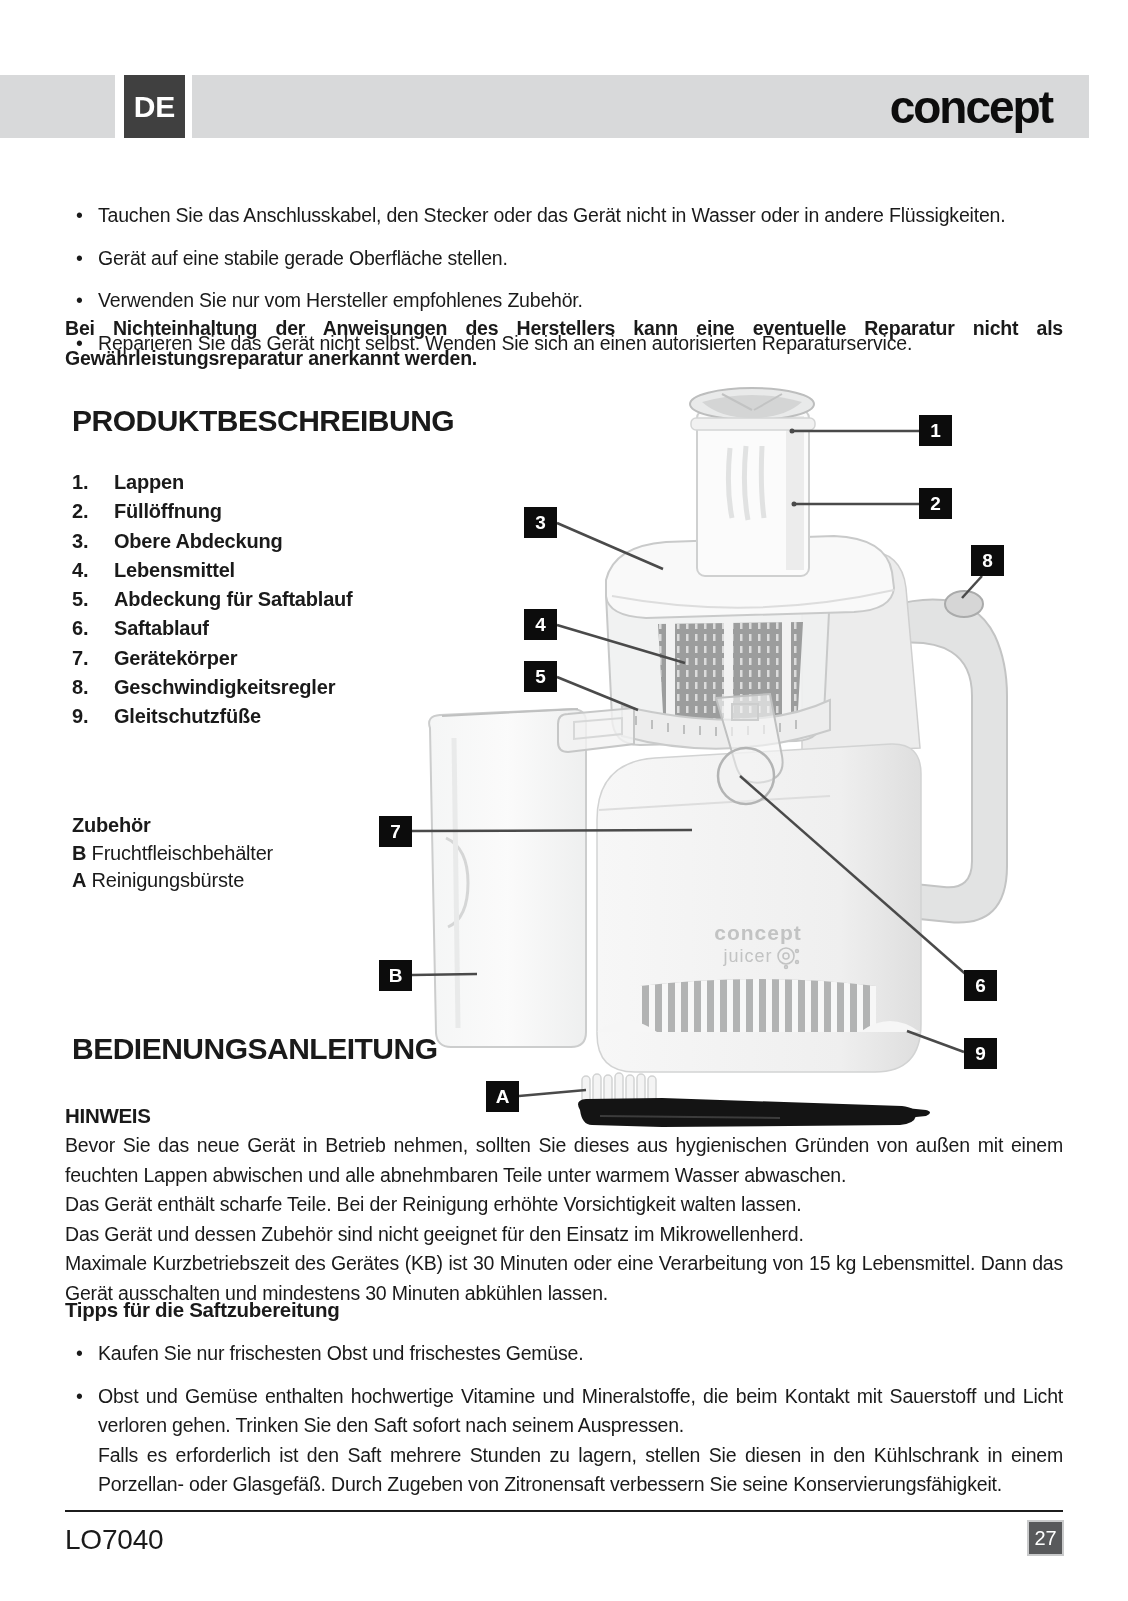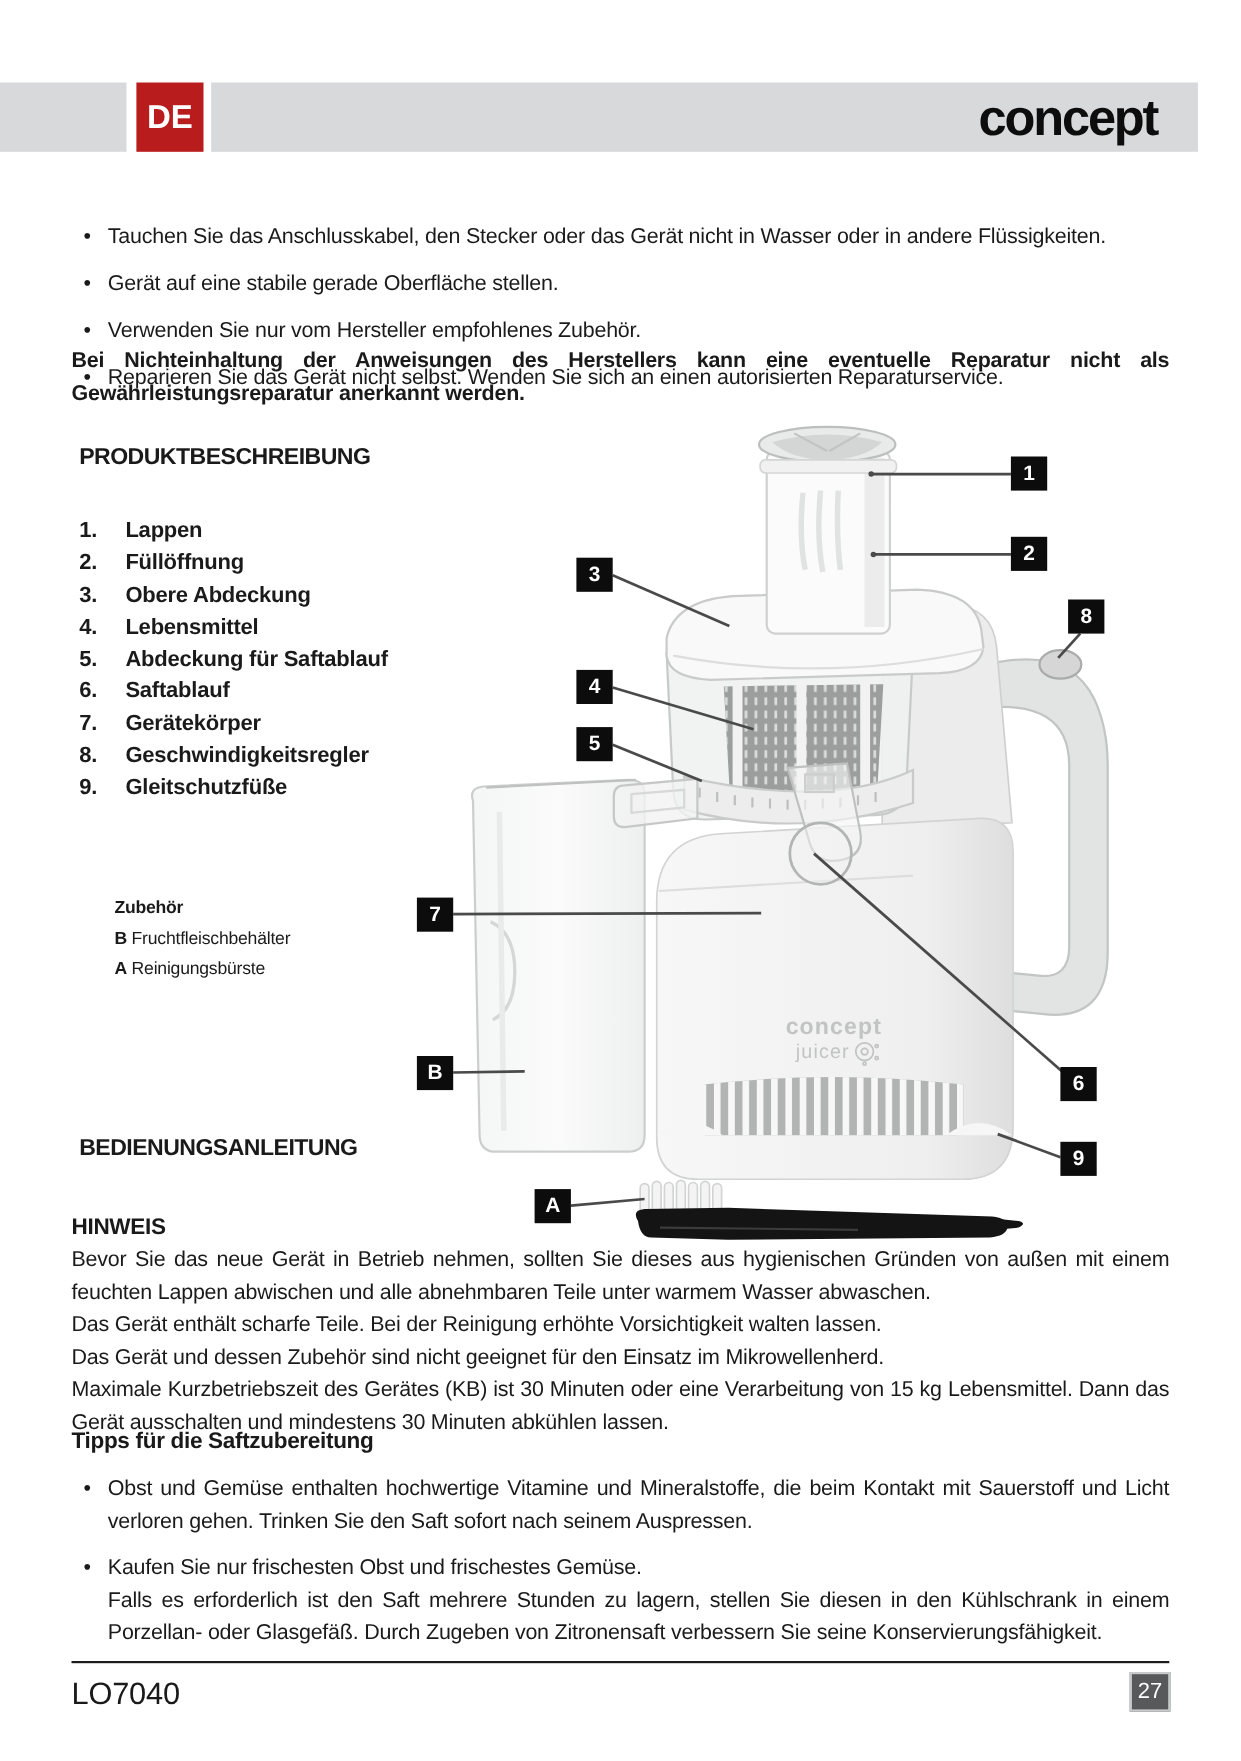"DE" .lang-badge { background: #b91c1c -> #404040 }
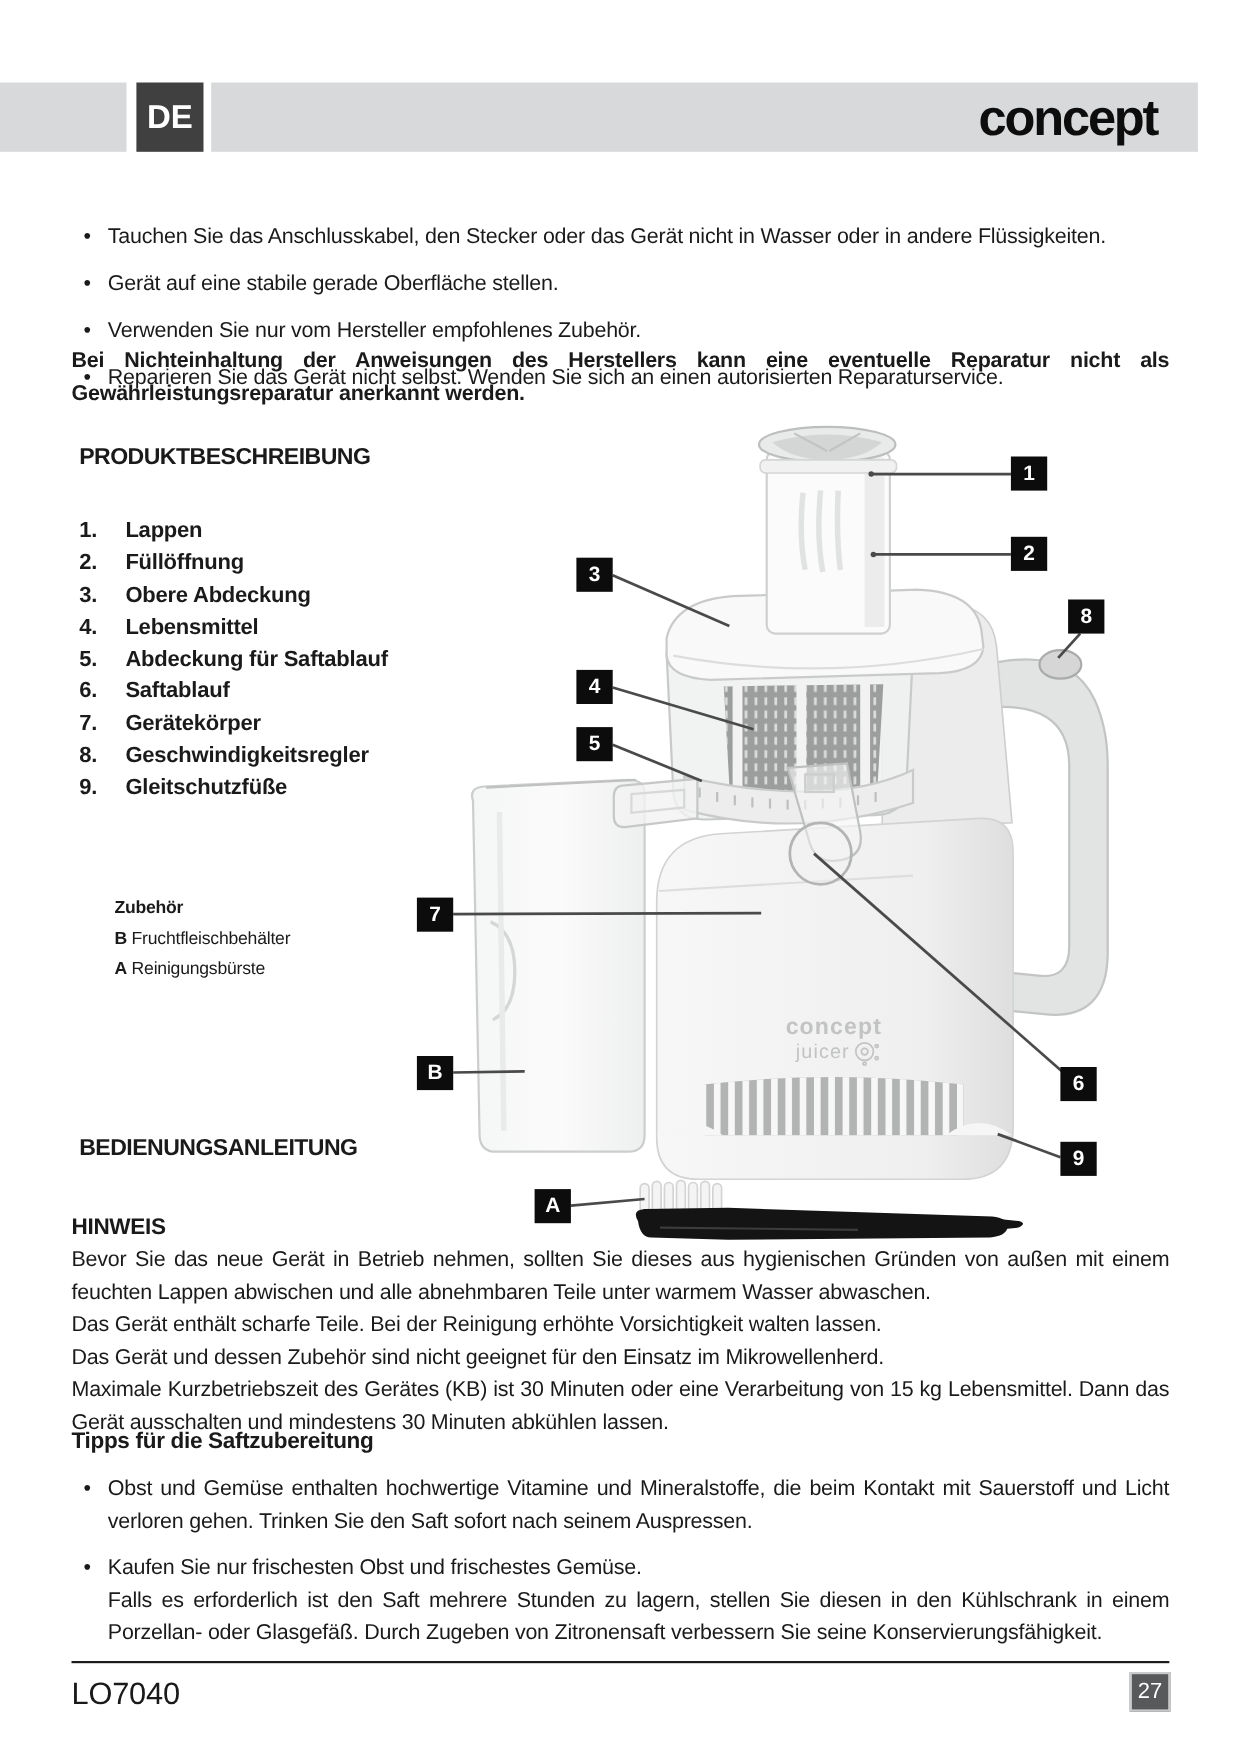"PRODUKTBESCHREIBUNG" .h1 { font-size: 21px -> 30px }
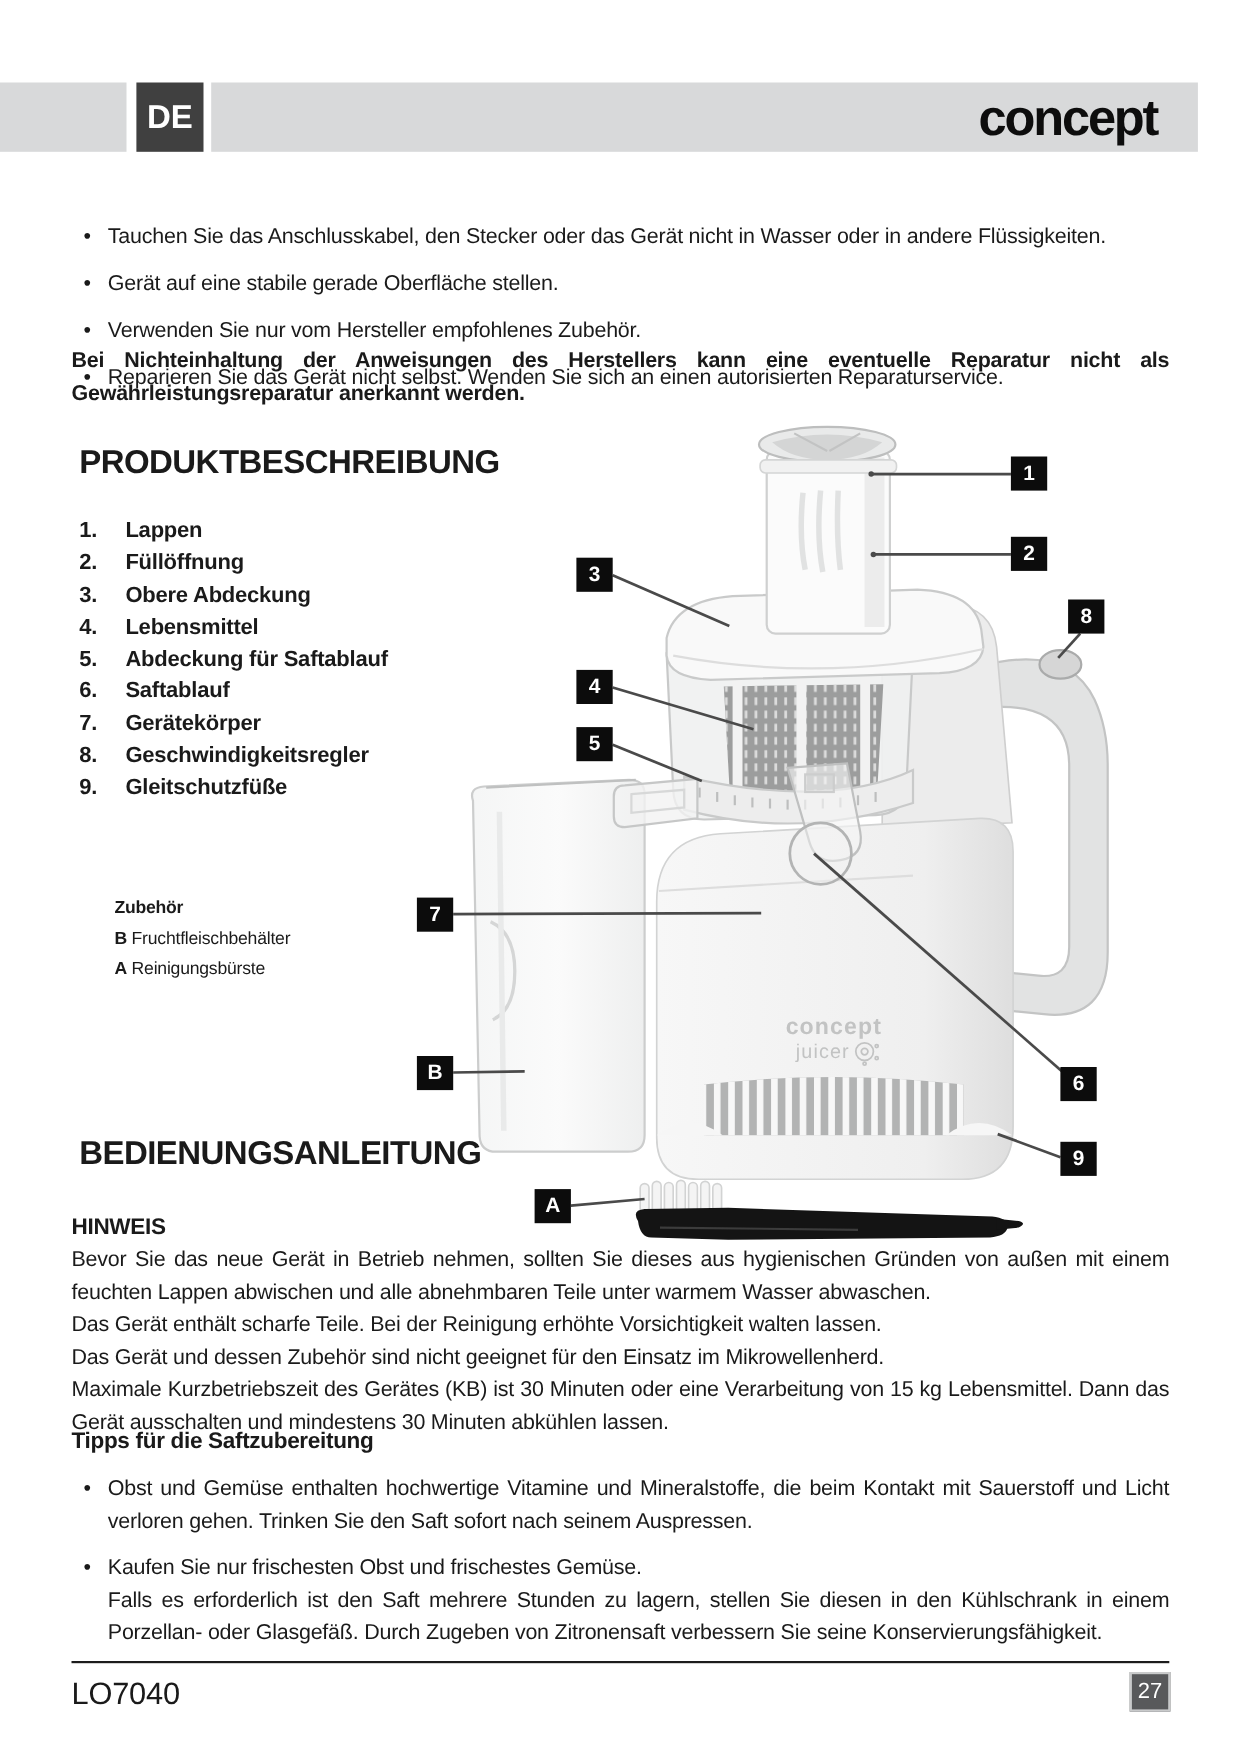"Zubehör" .acc-row { font-size: 16px -> 20px; margin-left: 32px -> none }
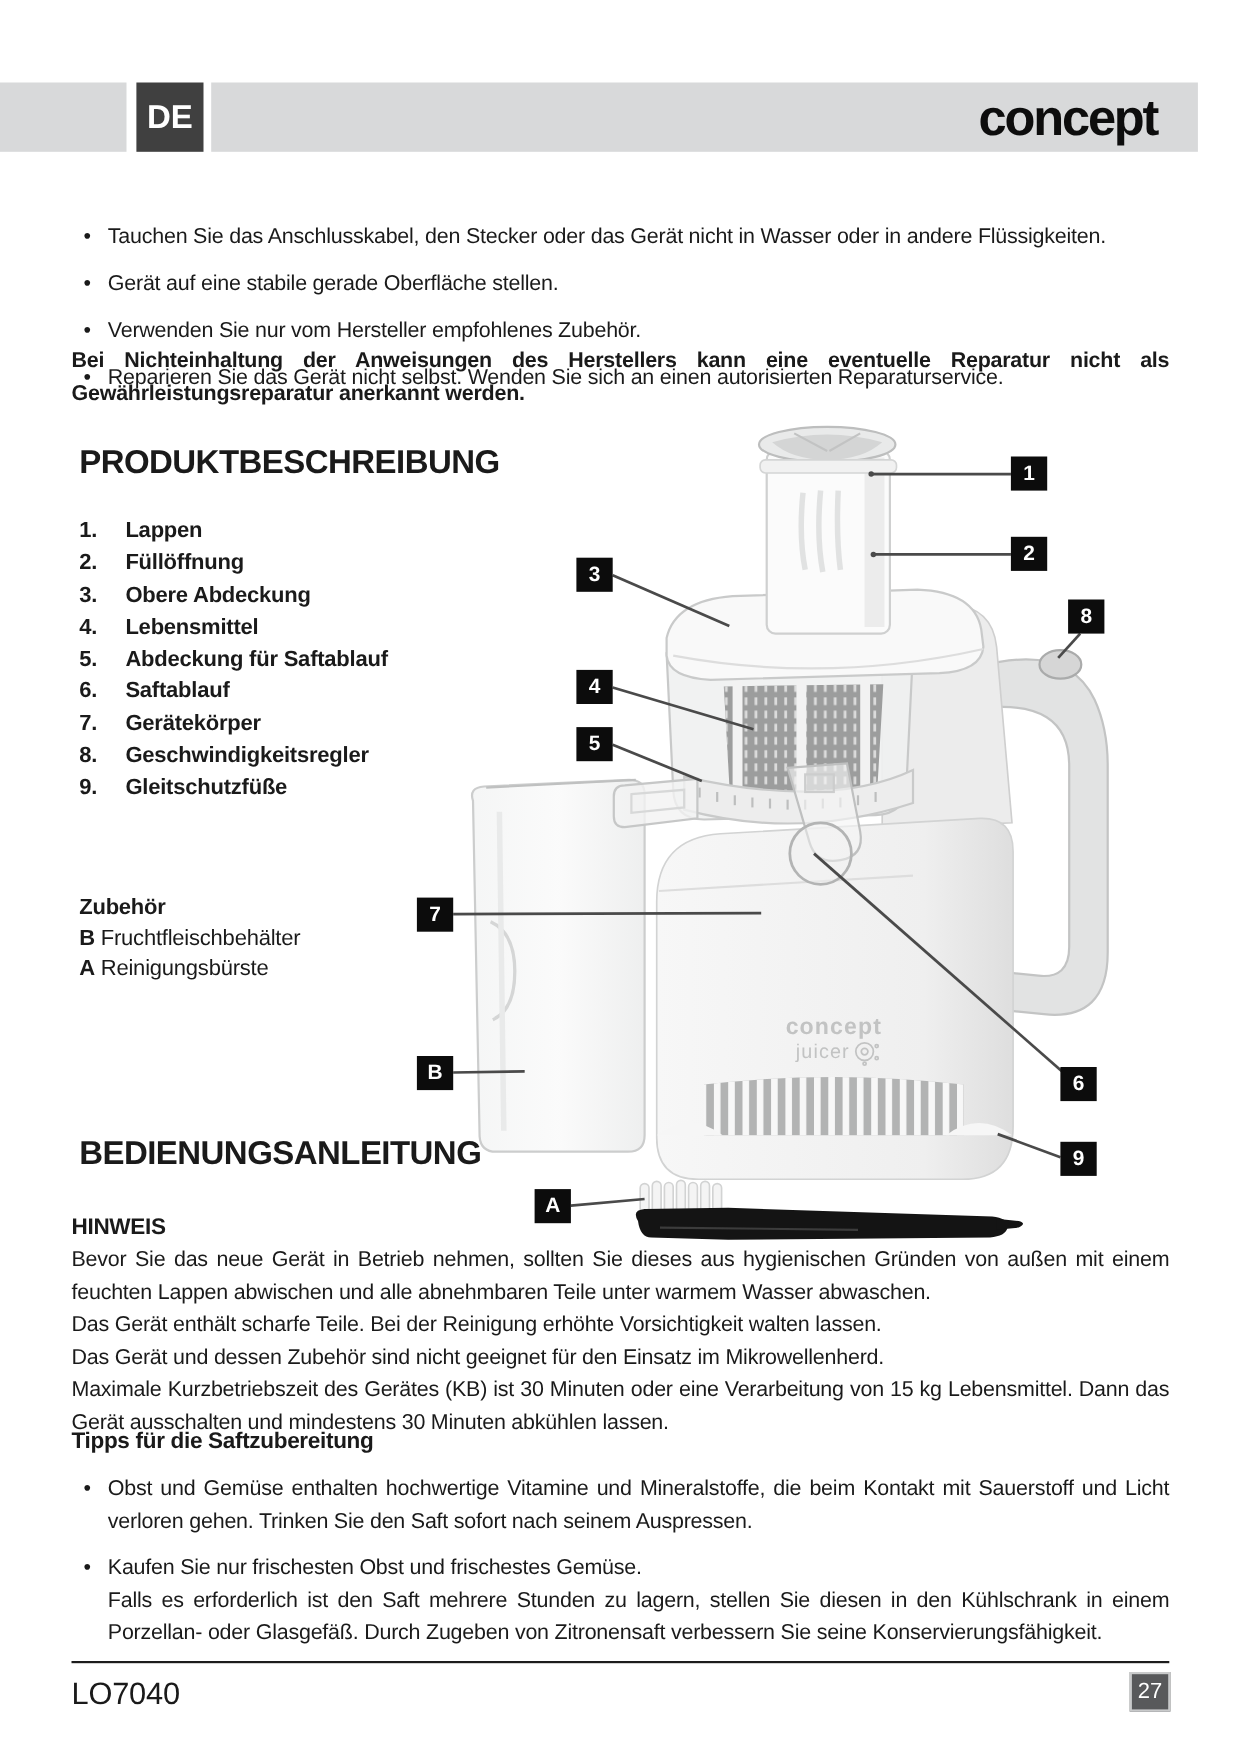"Obst und Gemüse enthalten hochwertige" div.brow { order: before "Kaufen Sie nur frischesten Obst" -> after "Kaufen Sie nur frischesten Obst" }
